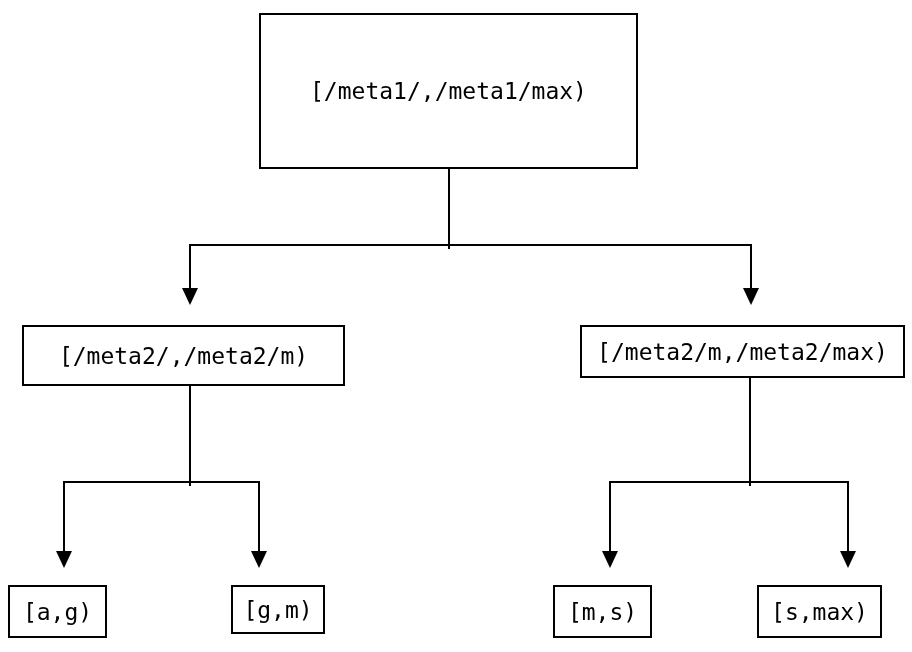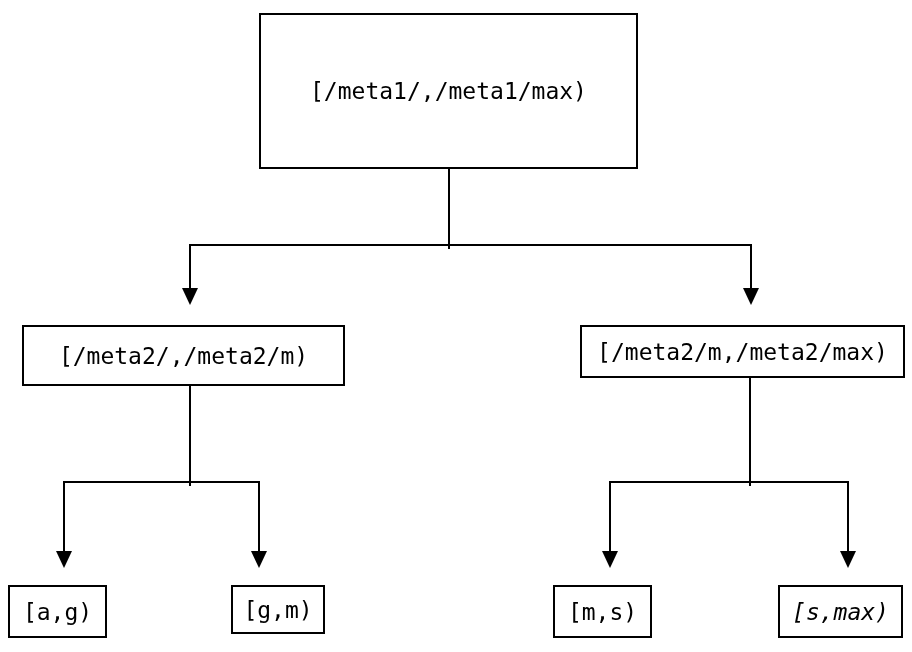"[s,max)" .n-rr { font-style: italic -> none; left: 778px -> 757px }
